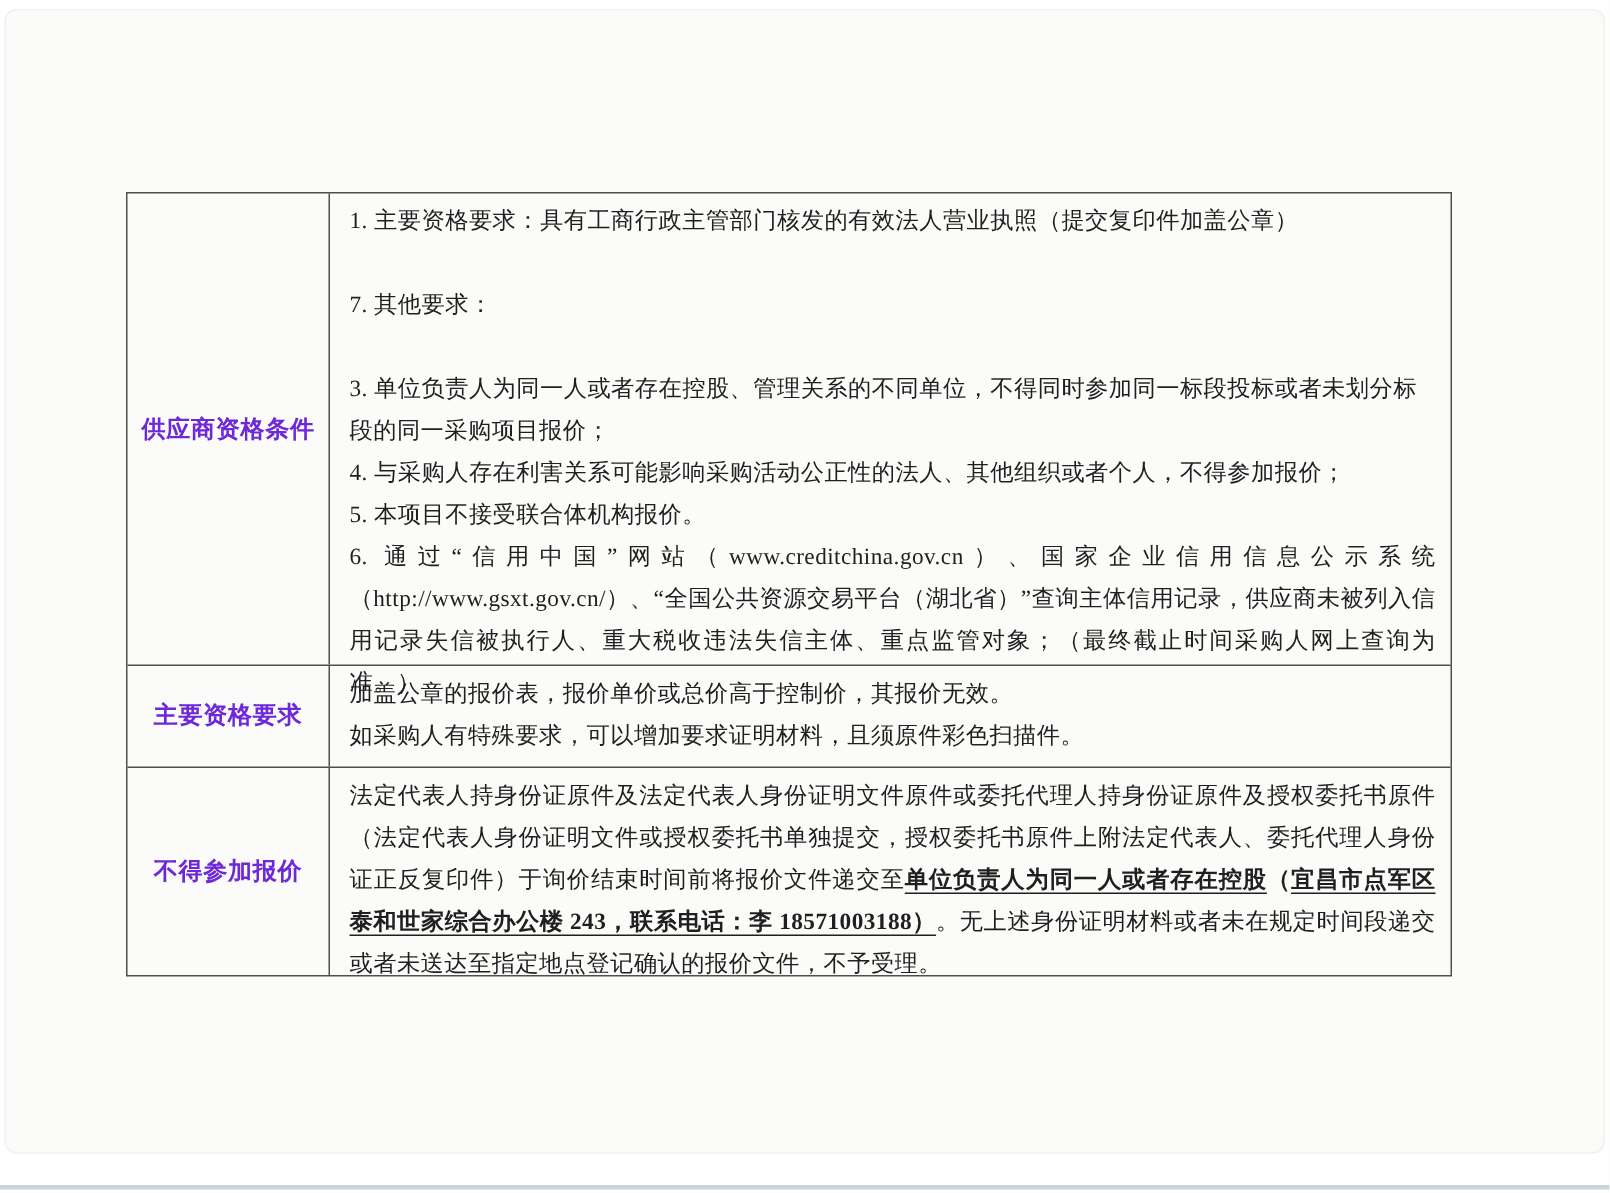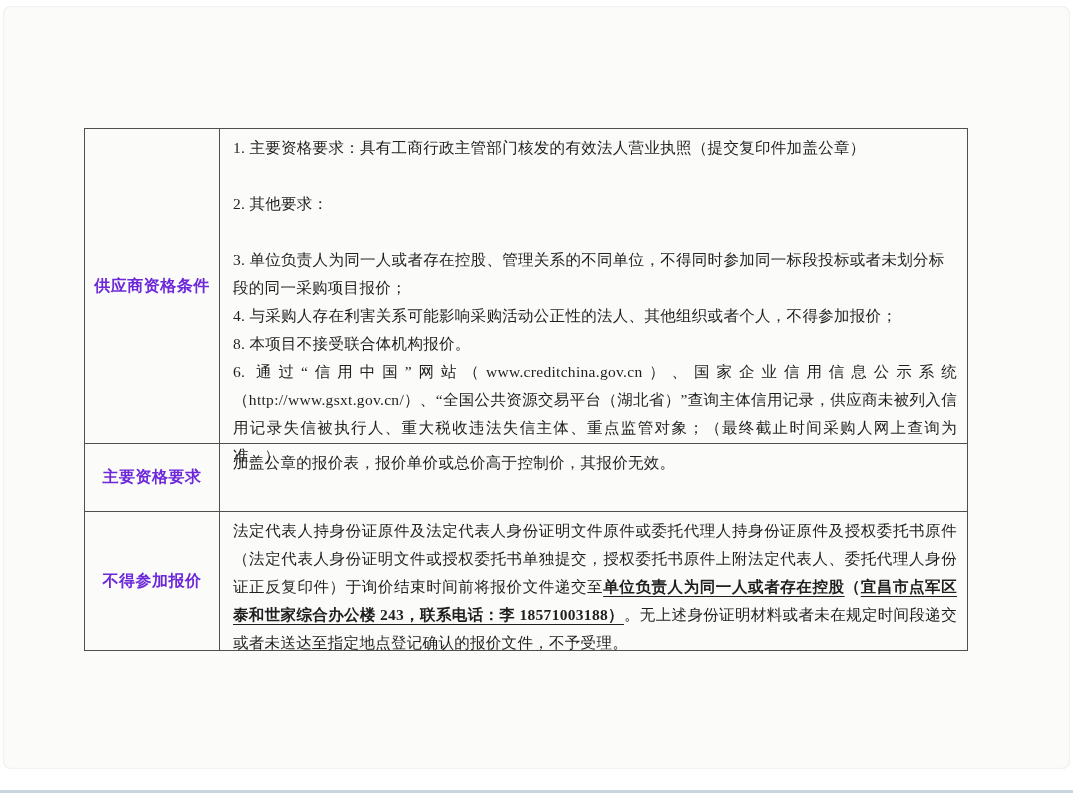"2. 其他要求：" p.blank-before { text: 2 -> 7 }
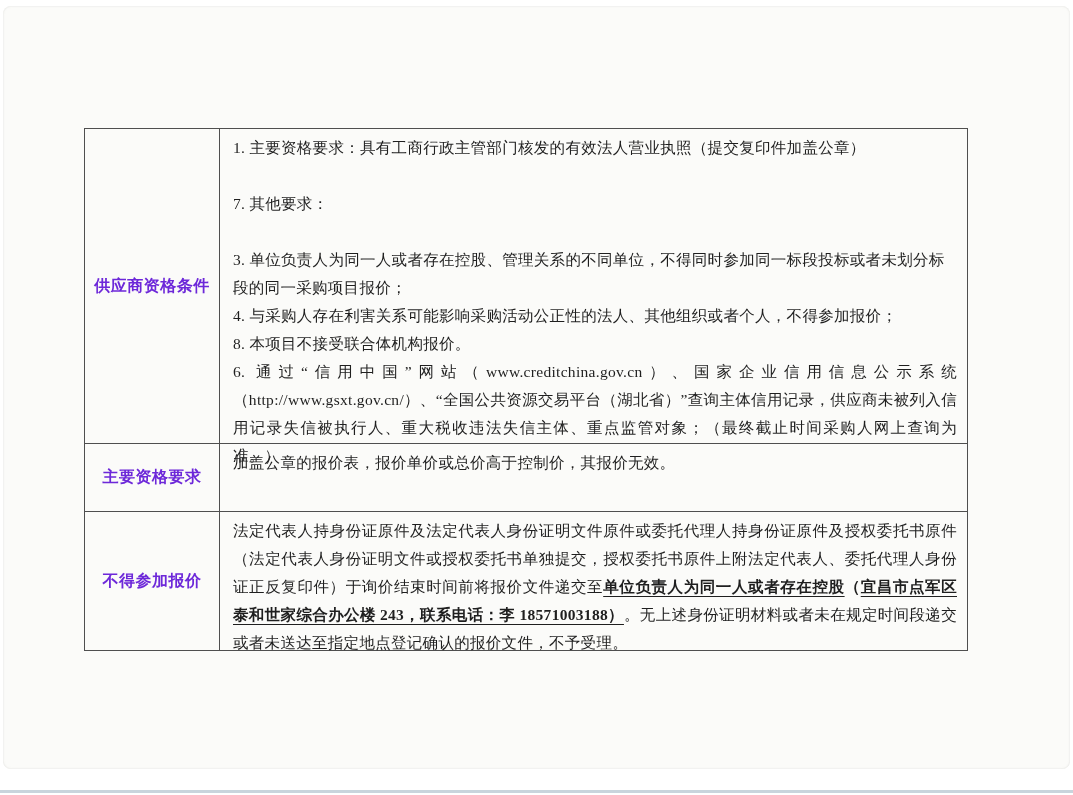"8. 本项目不接受联合体机构报价。" p { text: 8 -> 5 }
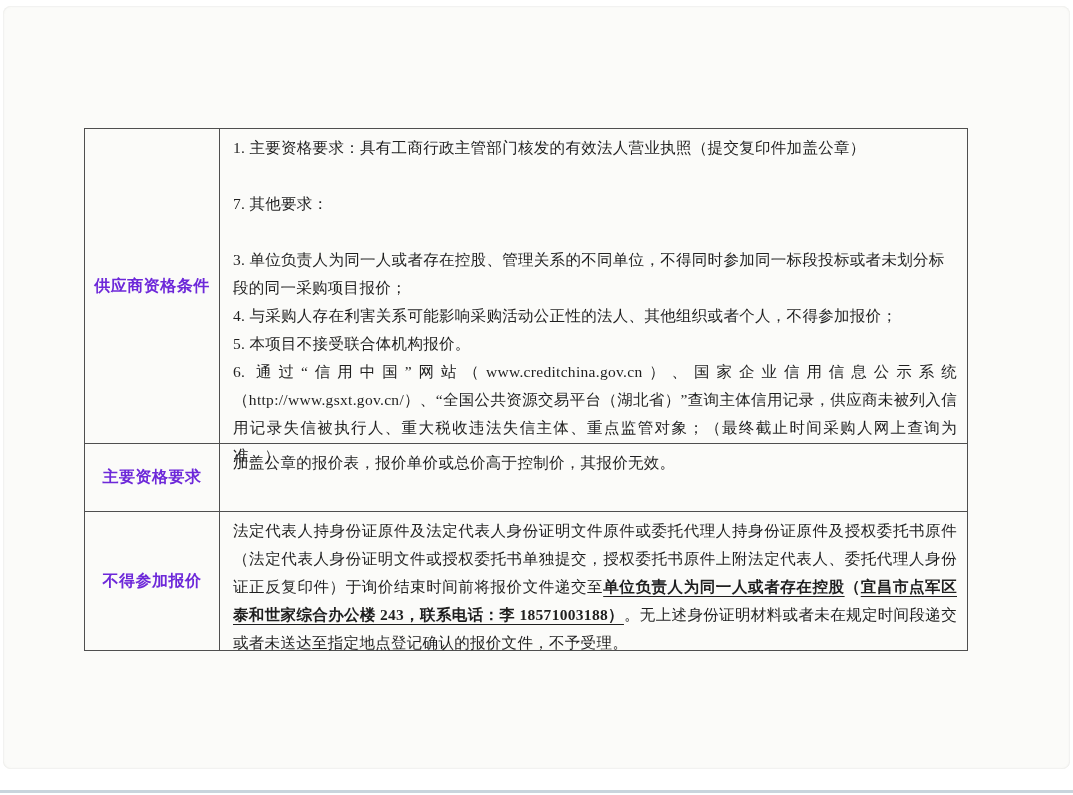"如采购人有特殊要求，可以增加要求证明材料，且须原件彩色扫描件。" p { html: none -> <p>如采购人有特殊要求，可以增加要求证明材料，且须原件彩色扫描件。</p> }
